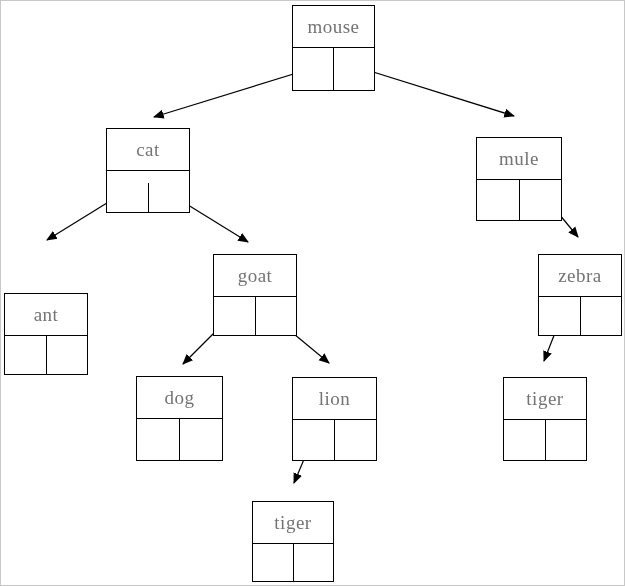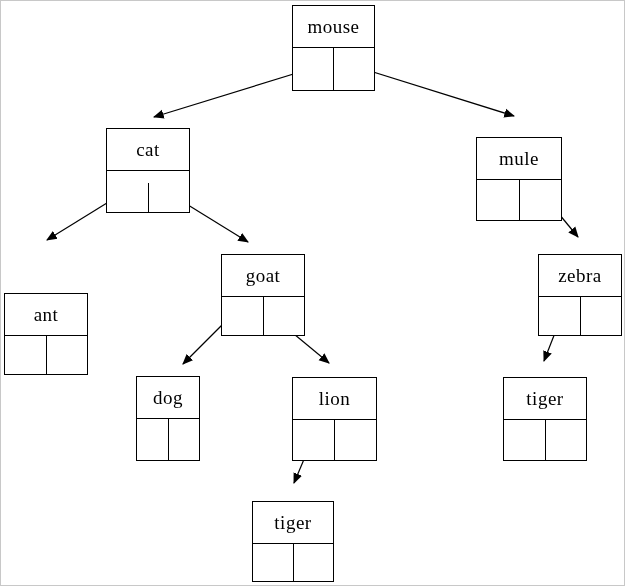"mouse" .node-label { color: #000000 -> #737373 }
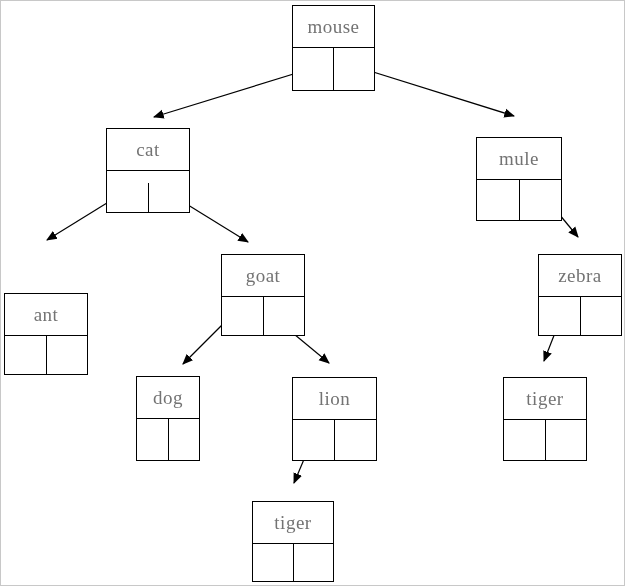"goat" div.node { left: 220px -> 212px }
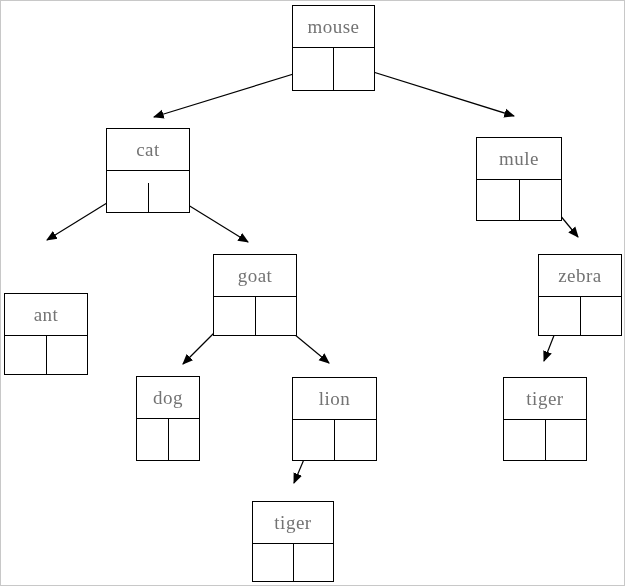"dog" div.node { width: 64px -> 87px }
